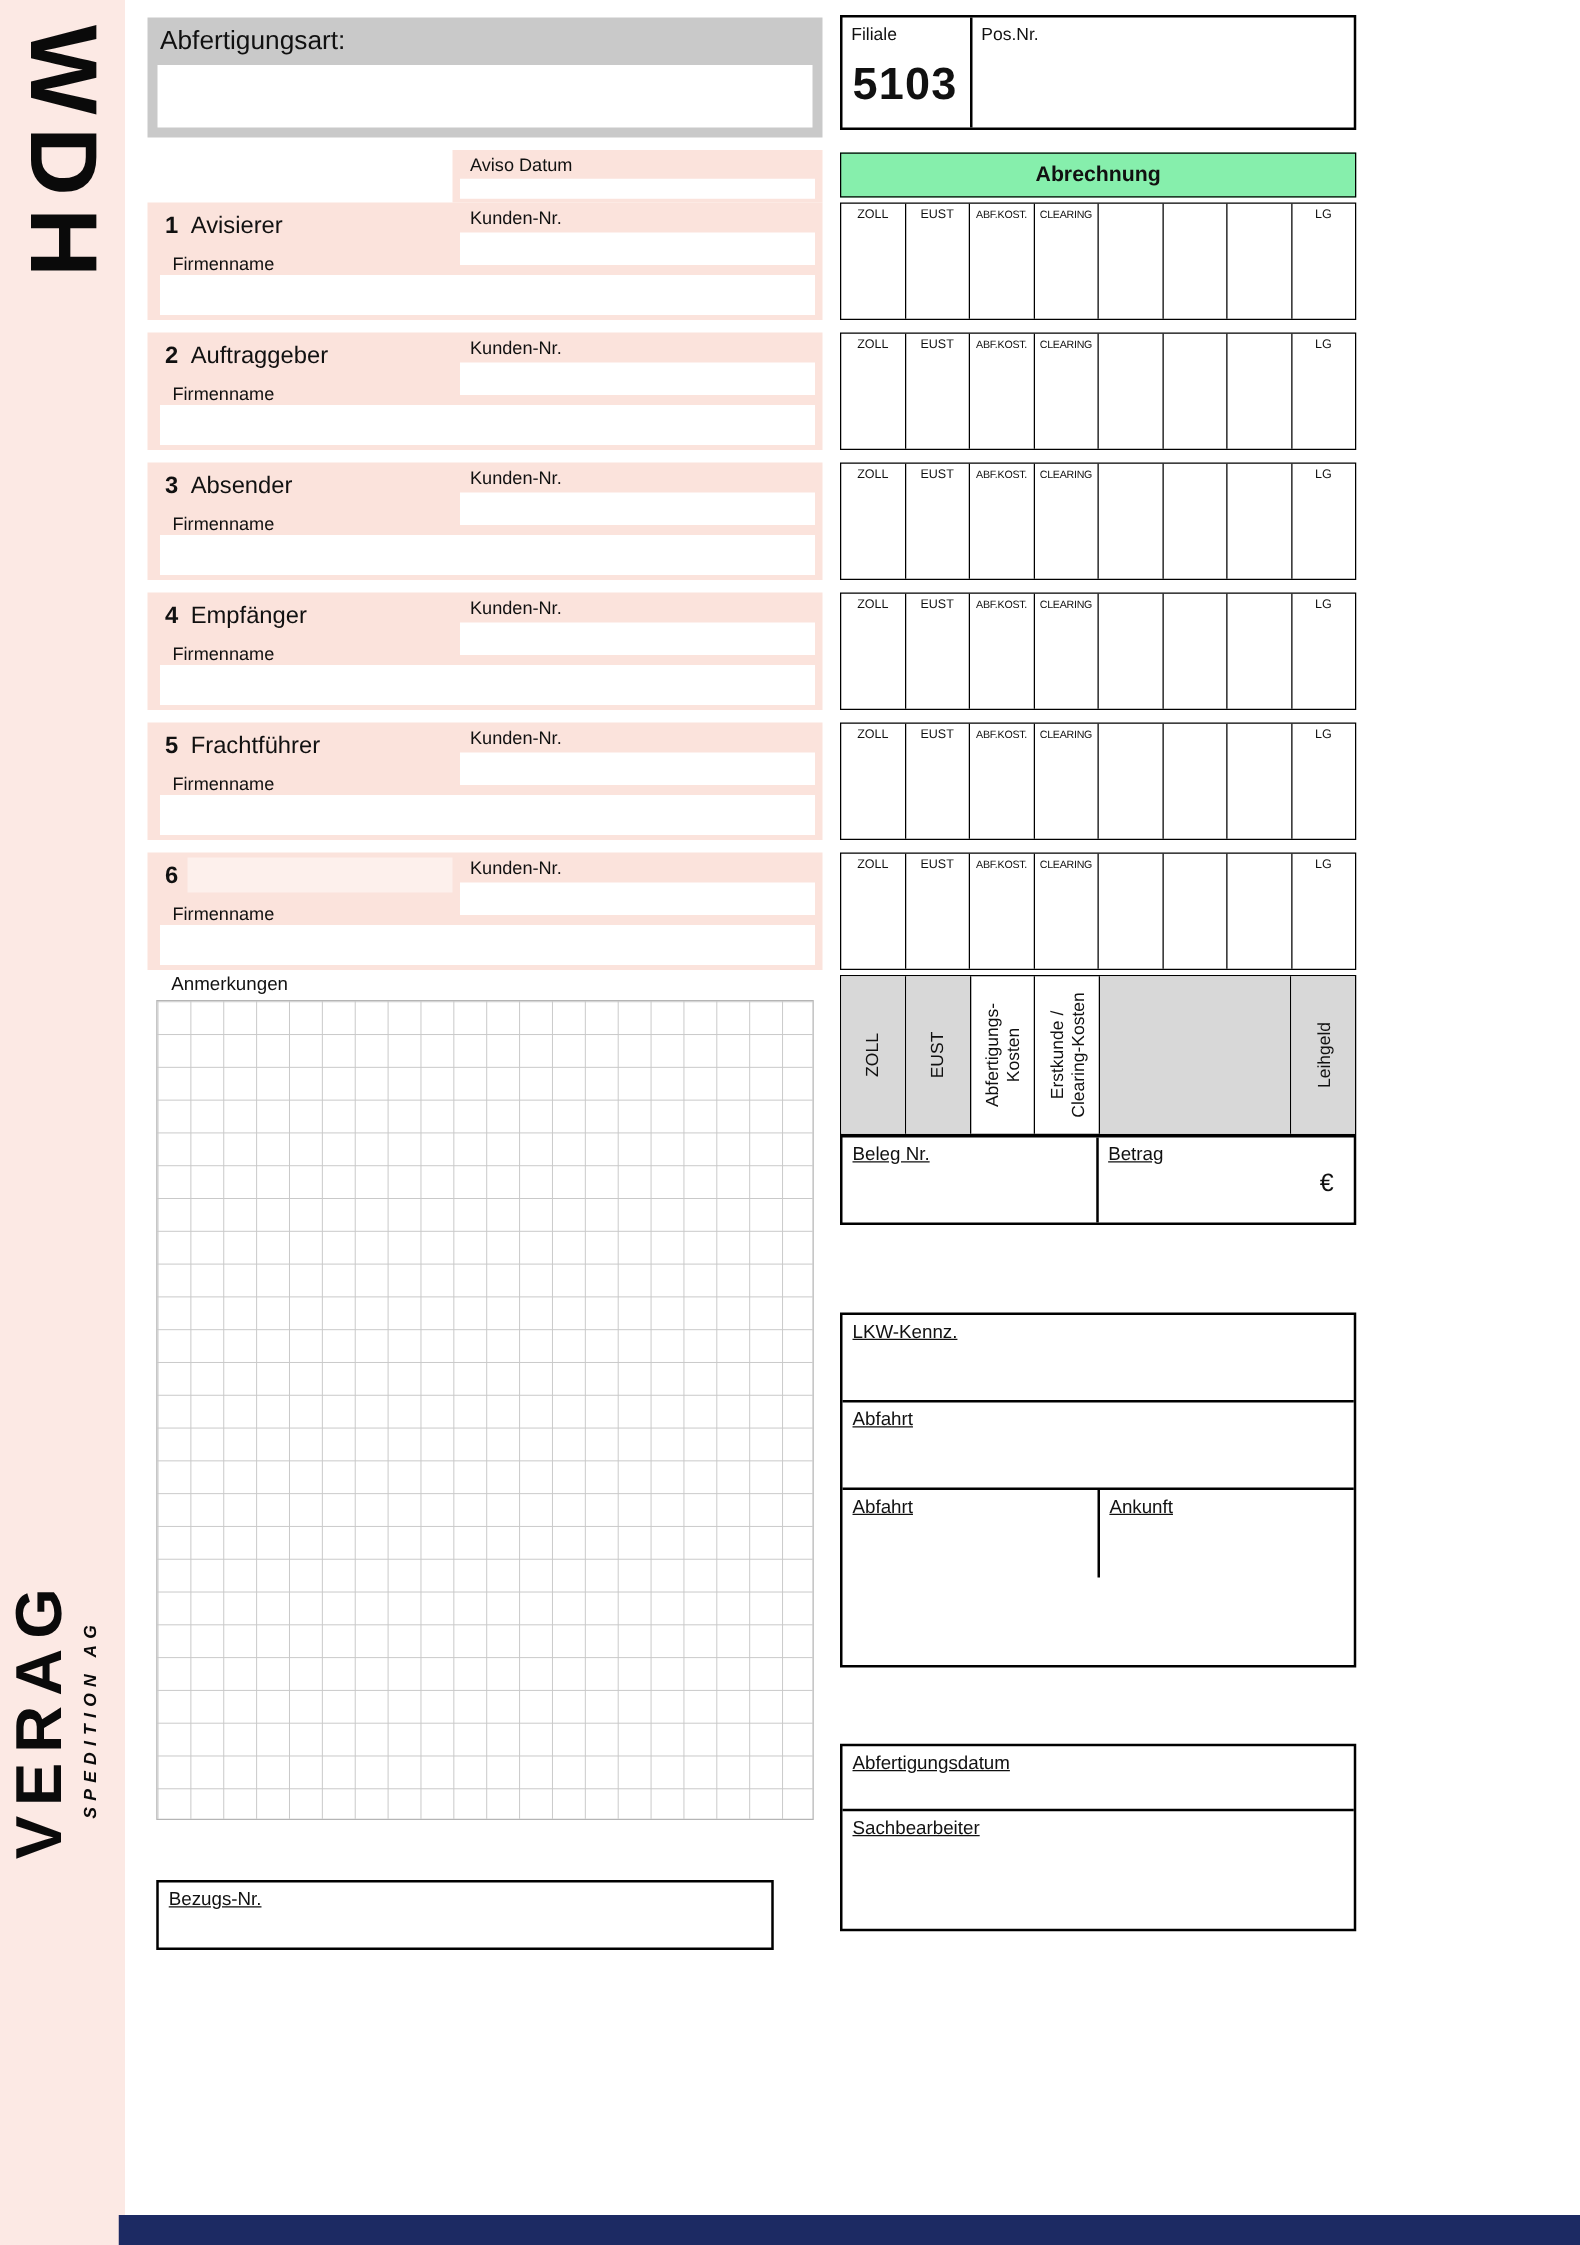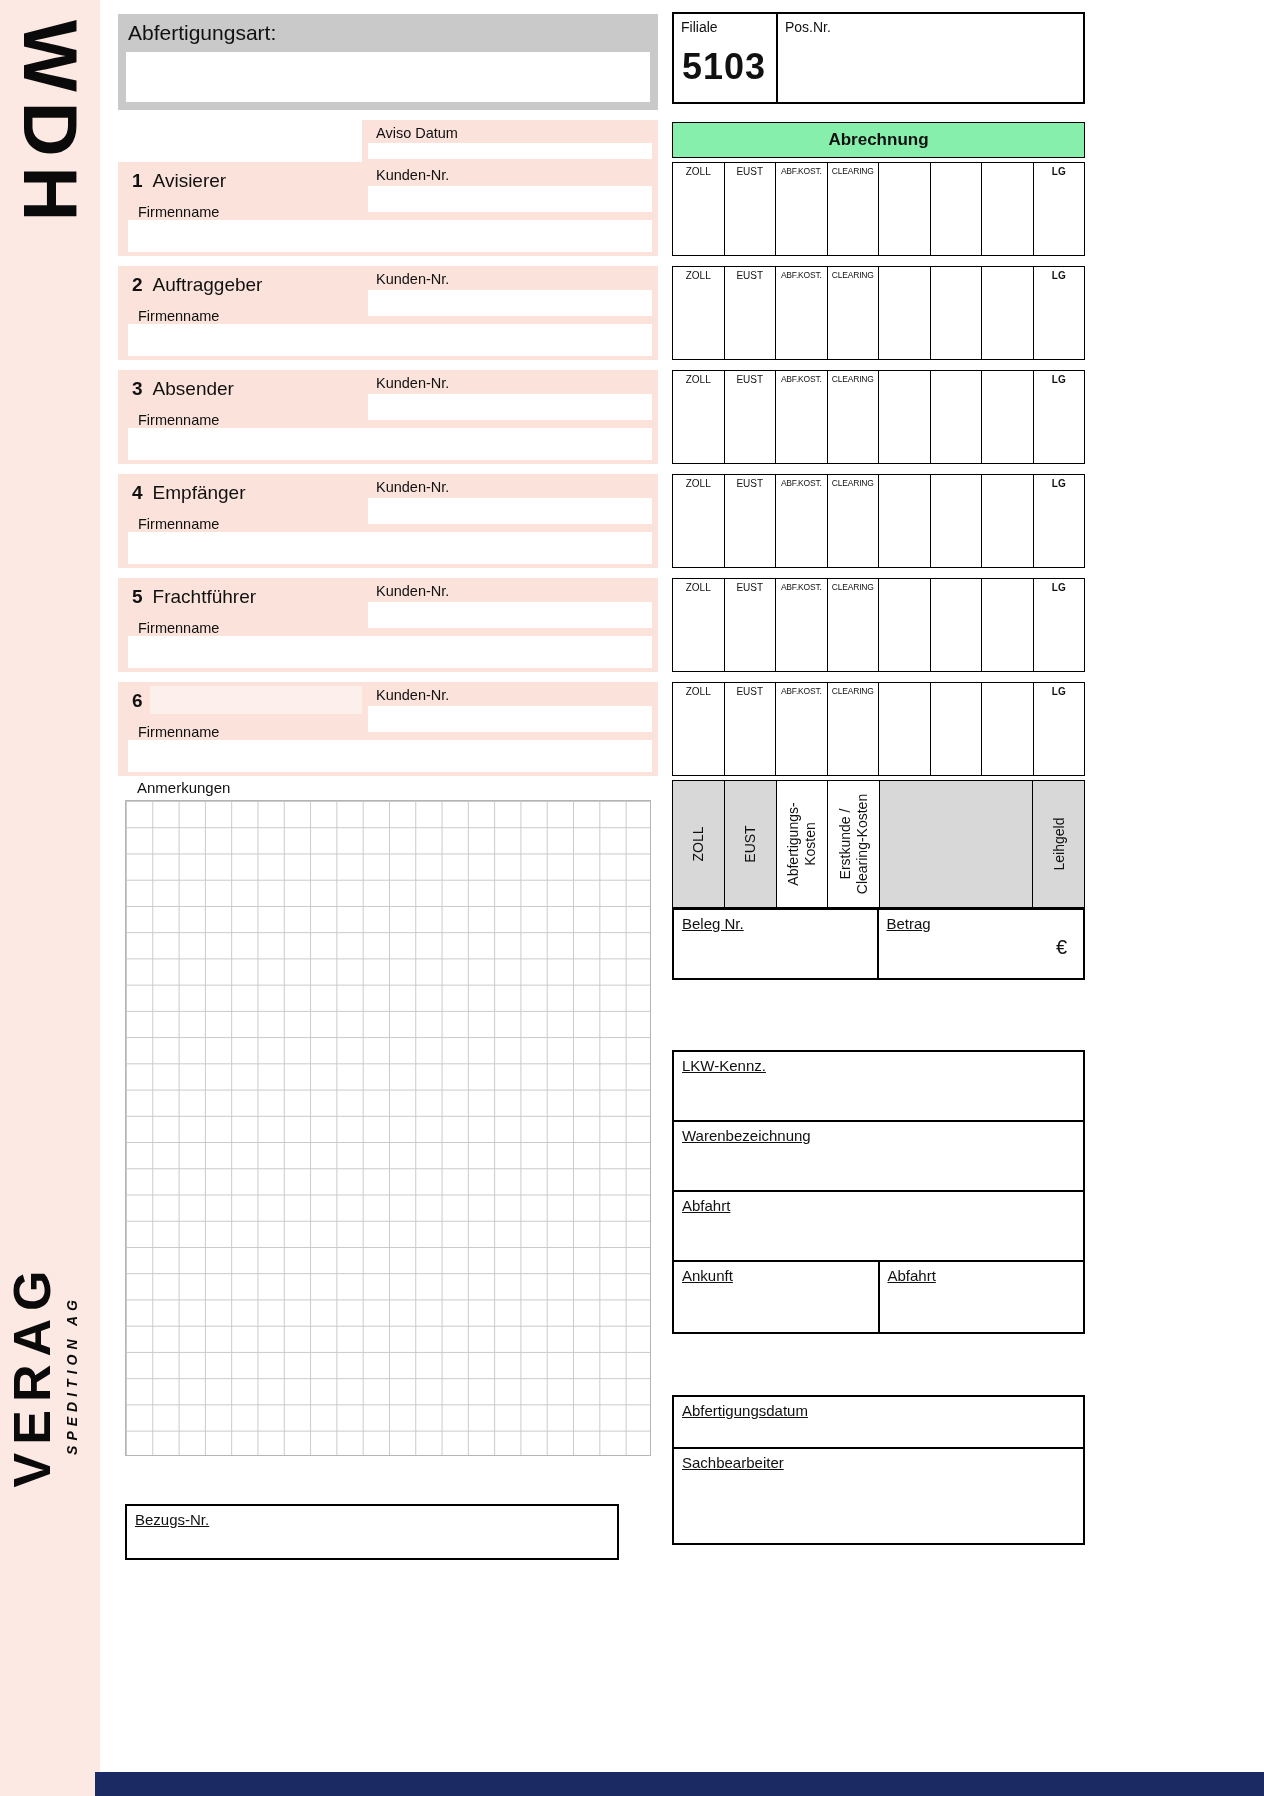"LG" .ab-cell:last-child { font-weight: bold -> none }
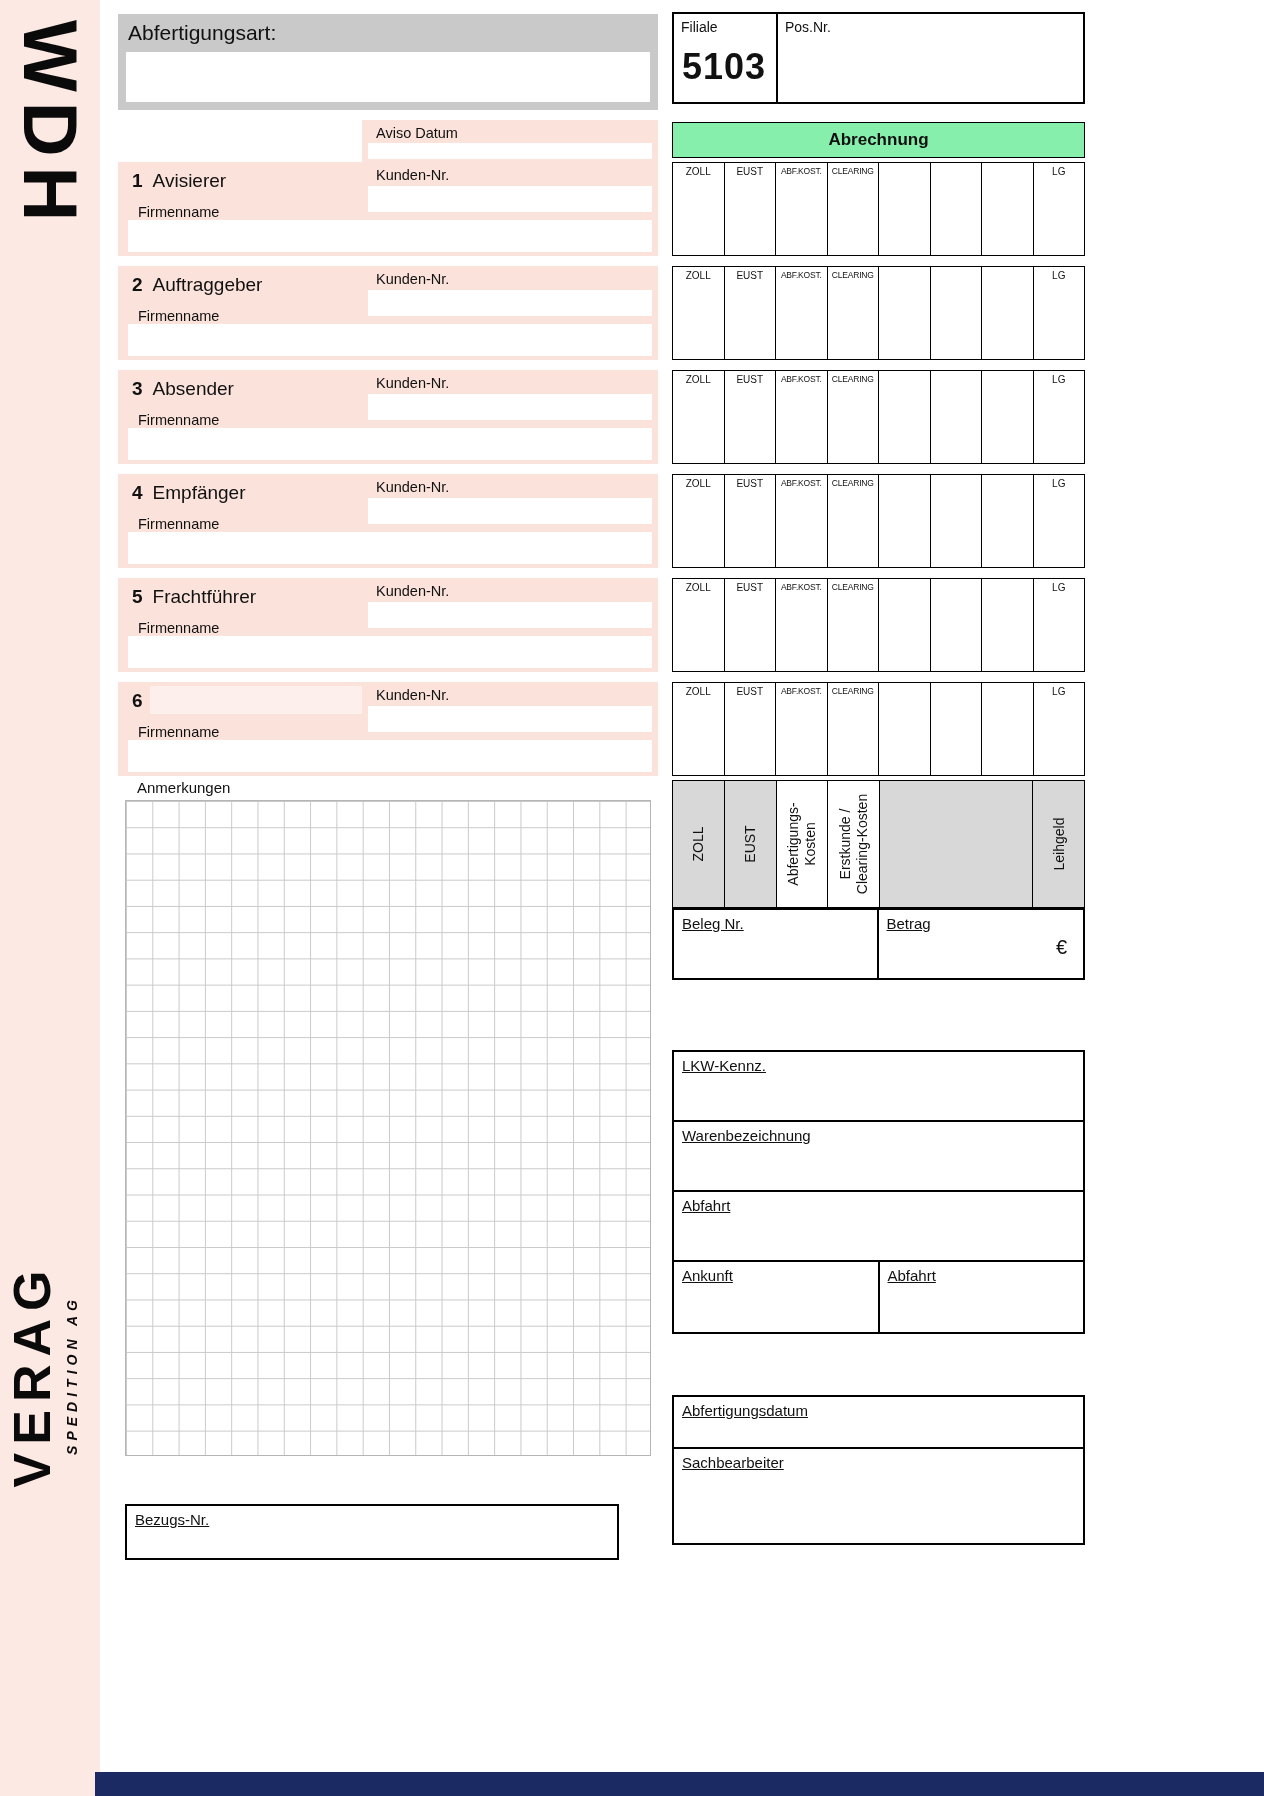"Warenbezeichnung" div.lrow { html: <div> <span>Warenbezeichnung</span> </div> -> none }
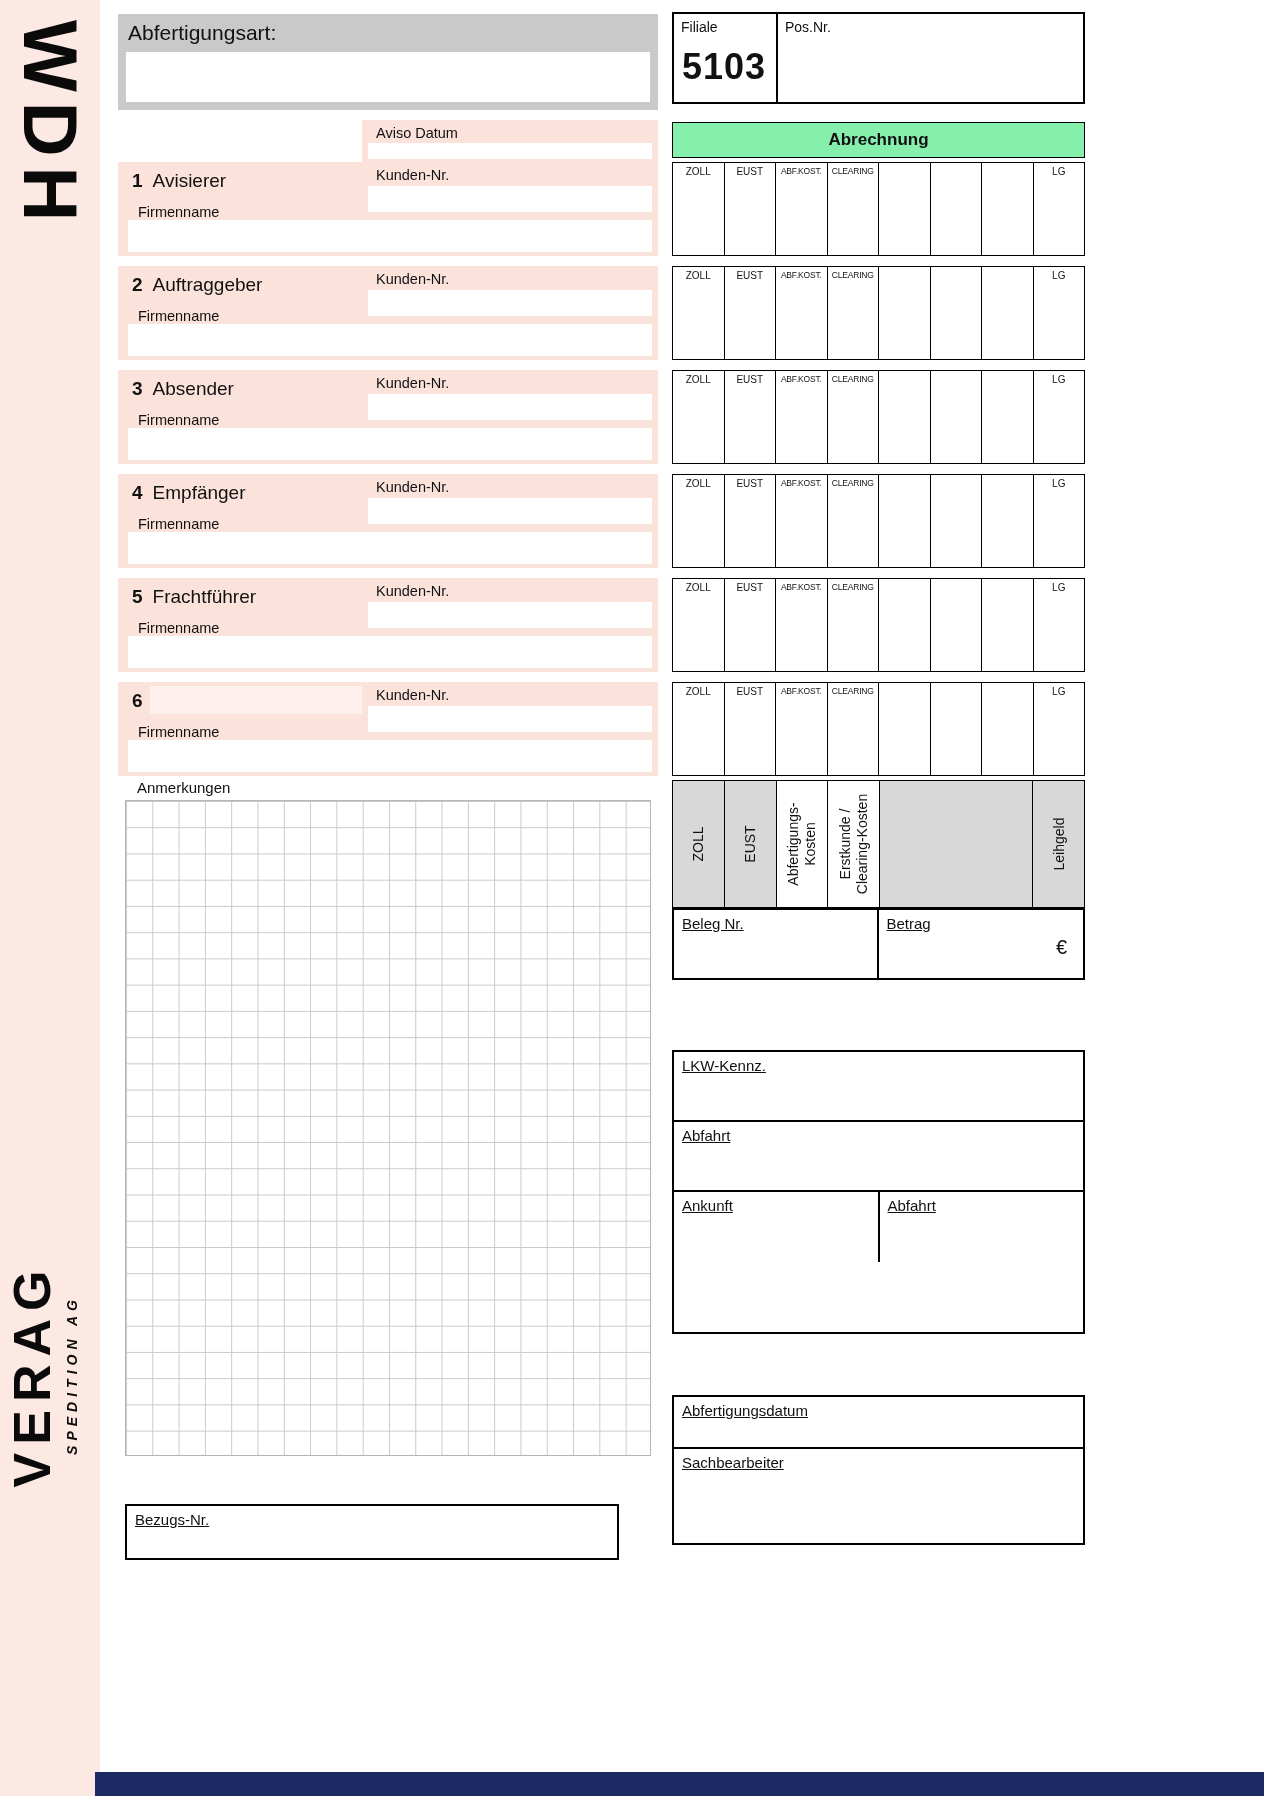"Ankunft" div.lcell { order: before "Abfahrt" -> after "Abfahrt" }
